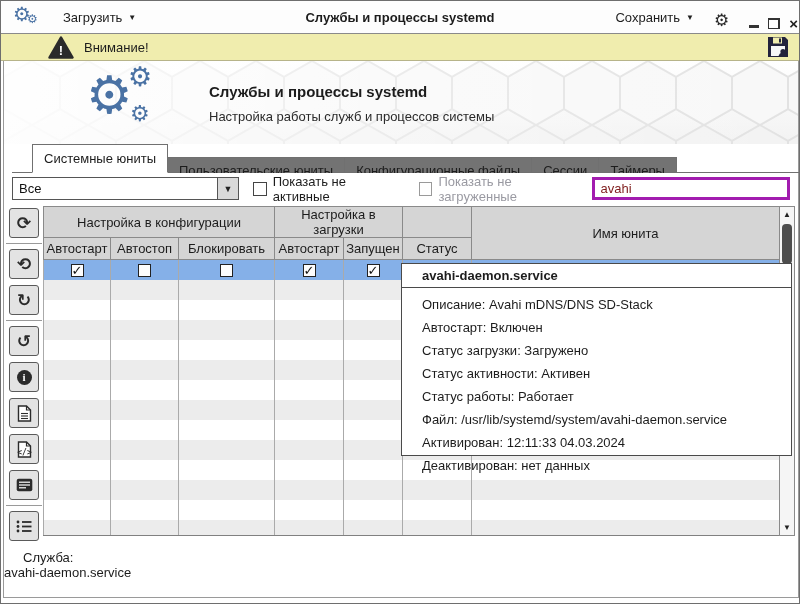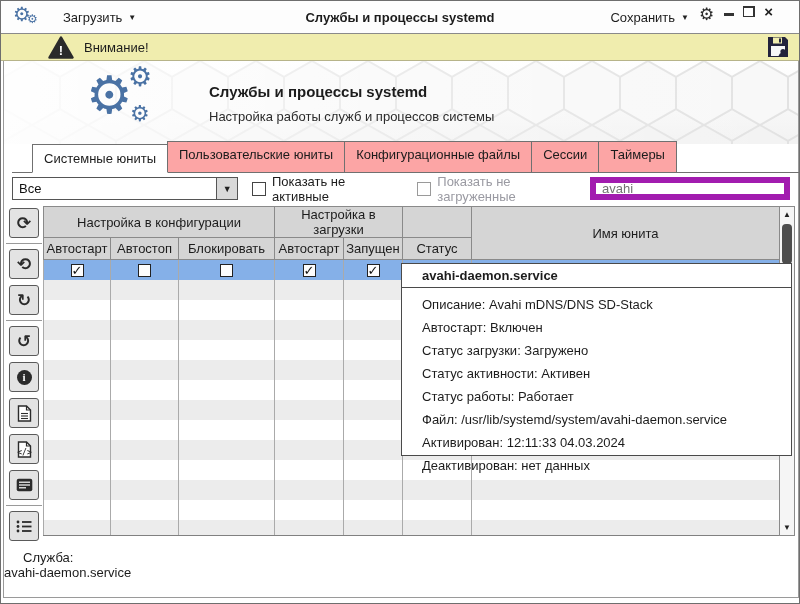"Сохранить" .titlebar-right { align-items: flex-start -> flex-end; gap: 4px -> 14px; padding-right: 26px -> 1px }
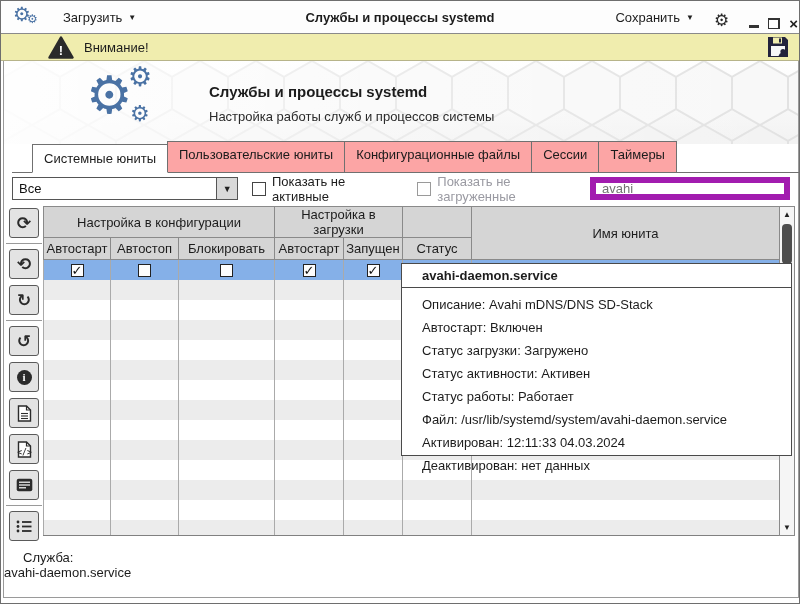"Пользовательские юниты" .tab { background: #fca5a5 -> #737373; height: 31px -> 15px }
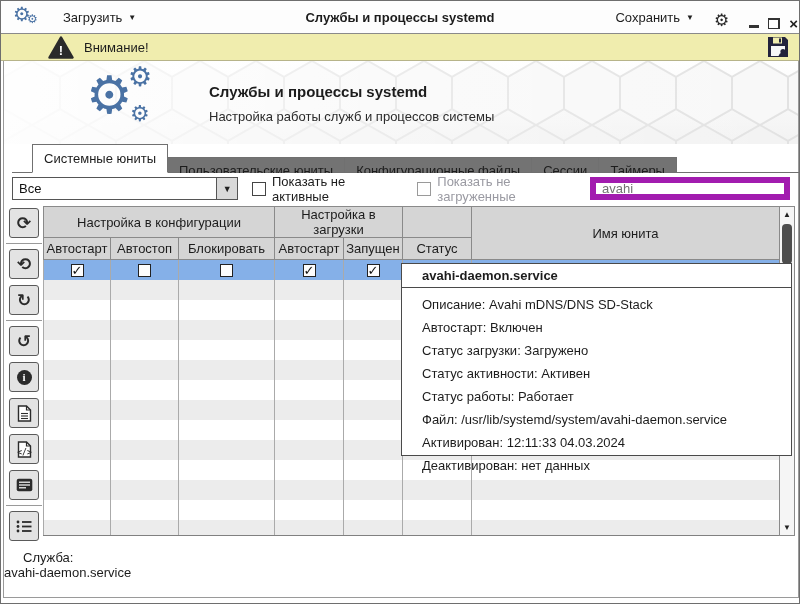"avahi" .searchbox { border: 6px solid #a21caf -> 3px solid #a21caf; color: #737373 -> #7f1d1d }
